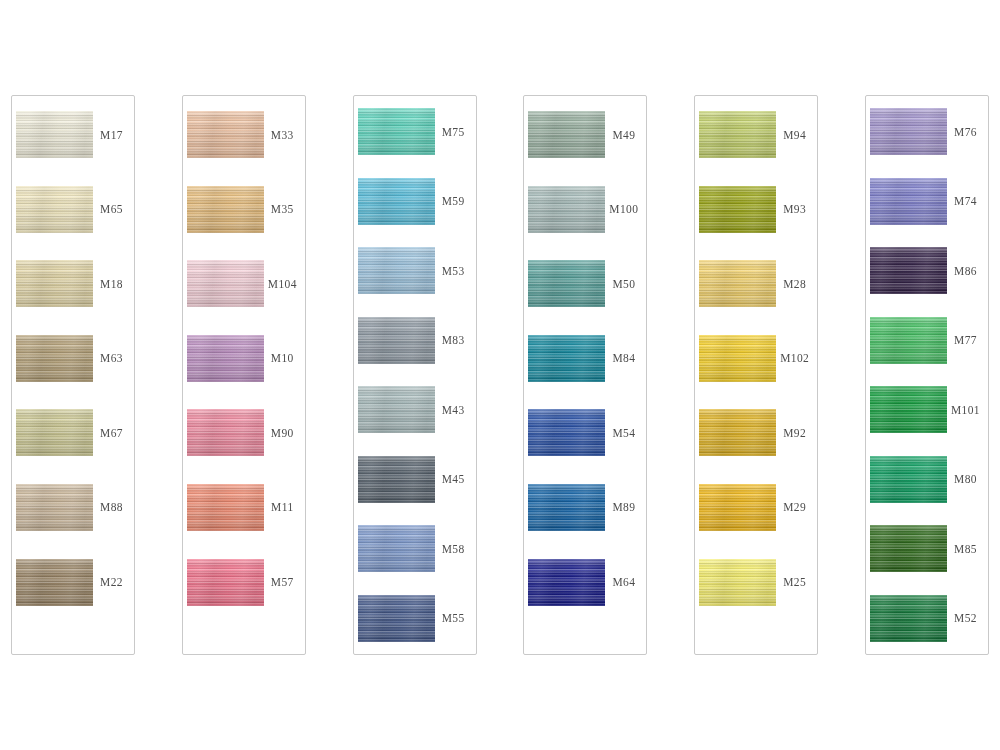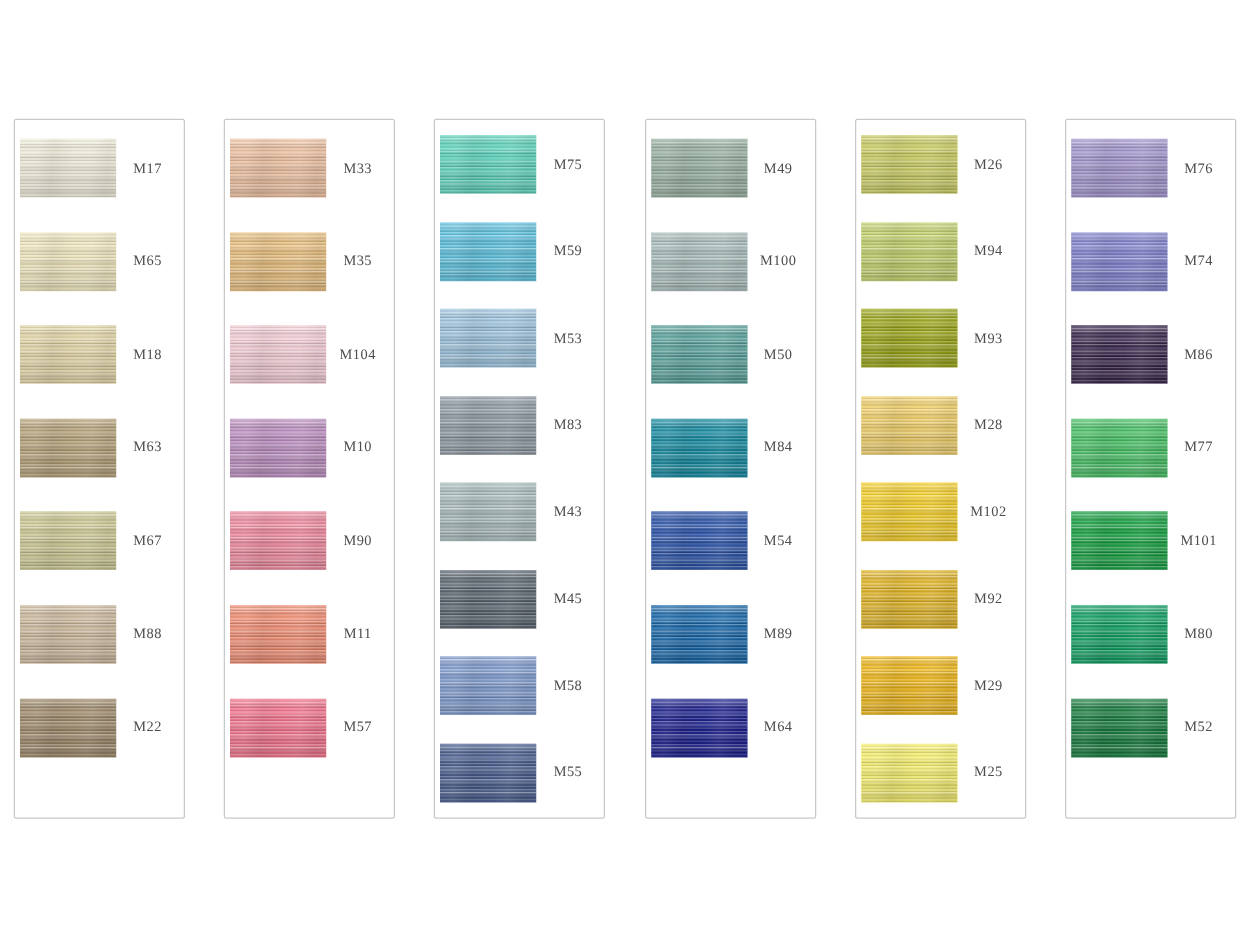"M17" .panel { width: 137px -> 124px }
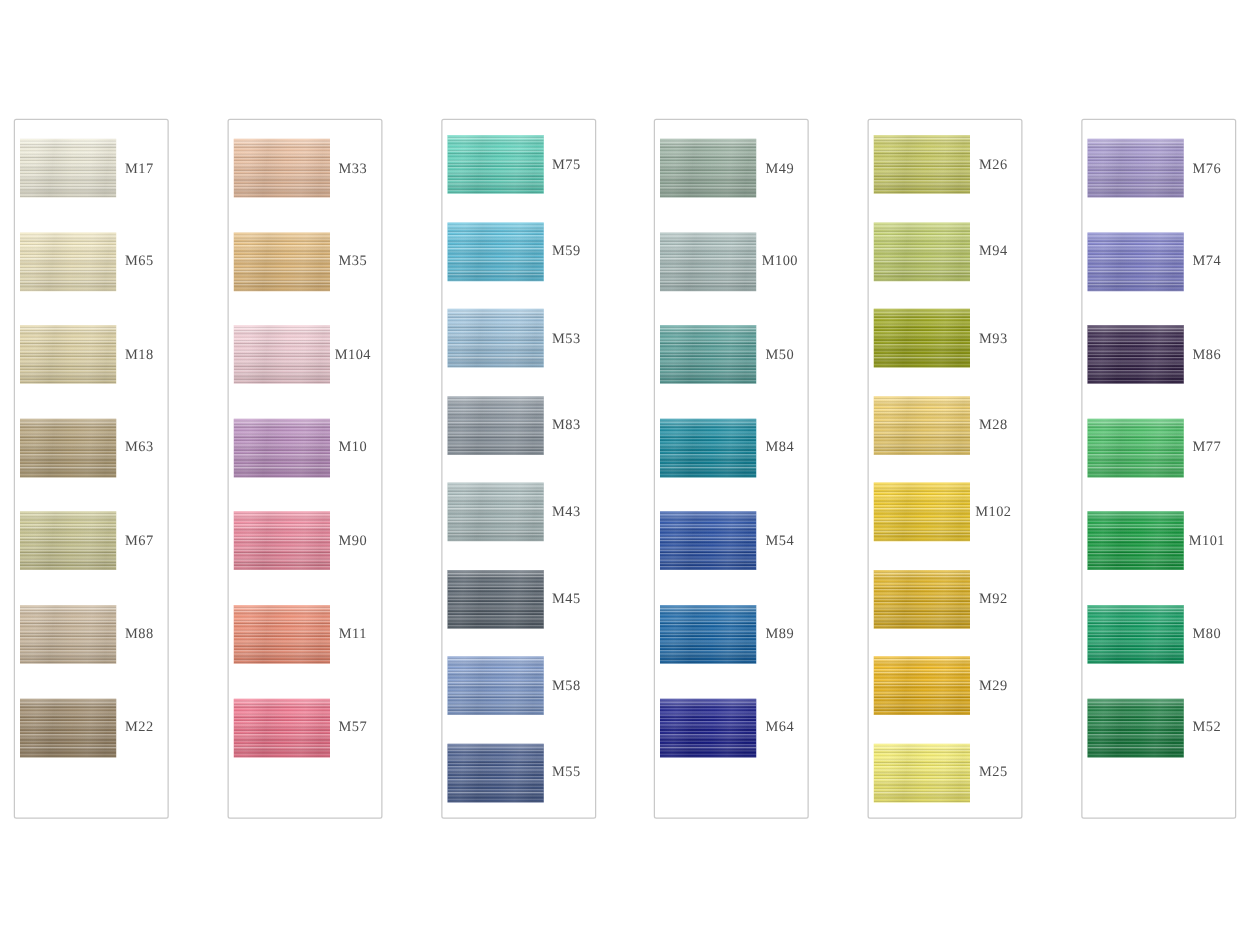"M26" div.swatch-row { html: <div> <div> <div></div> <div></div> </div> <div>M26</div> </div> -> none }
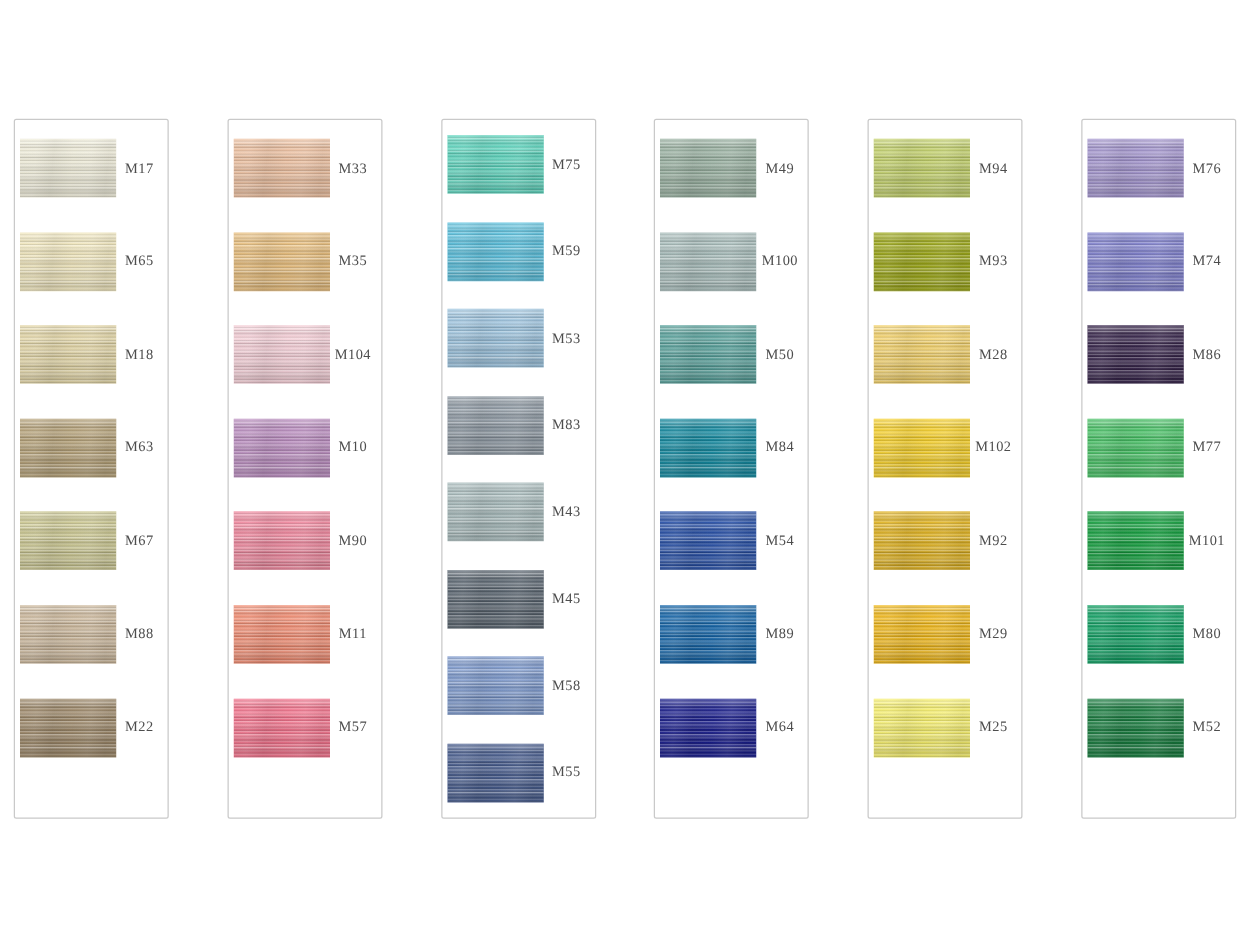"M85" div.swatch-row { html: none -> <div> <div> <div></div> <div></div> </div> <div>M85</div> </div> }
